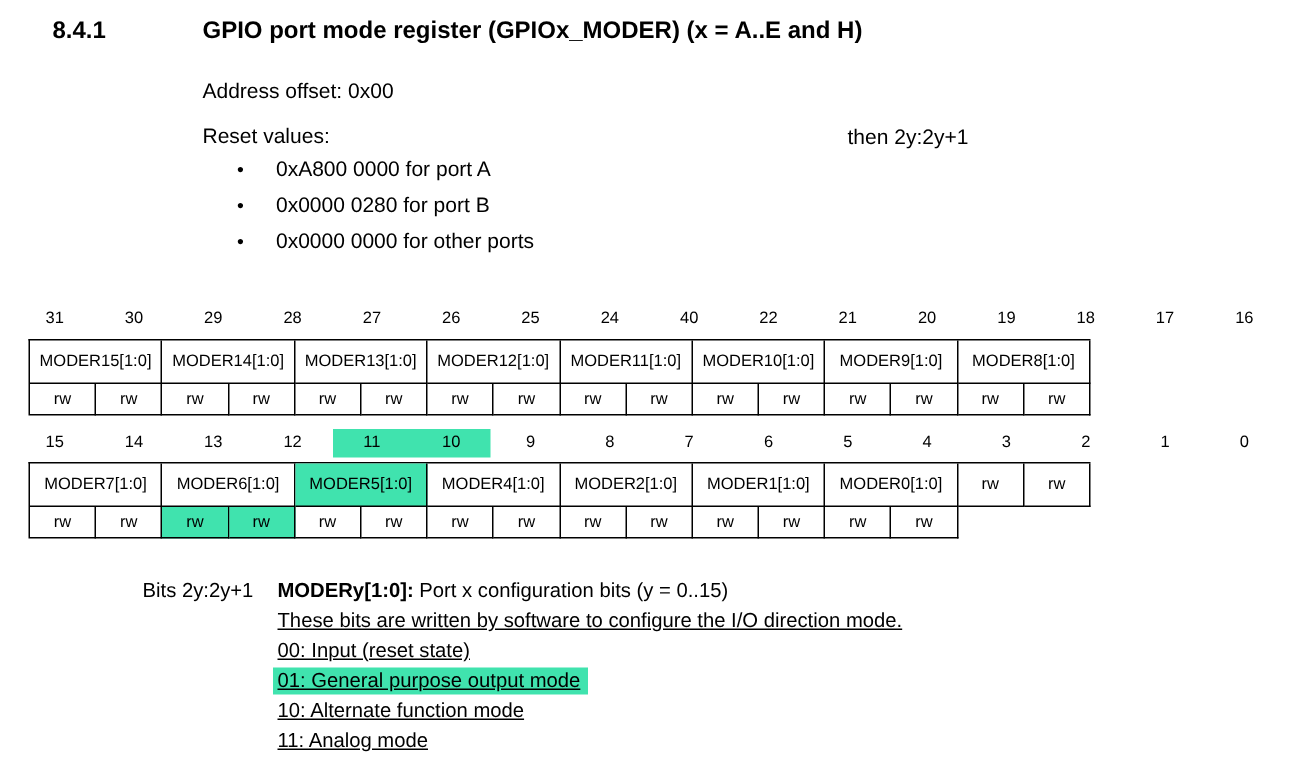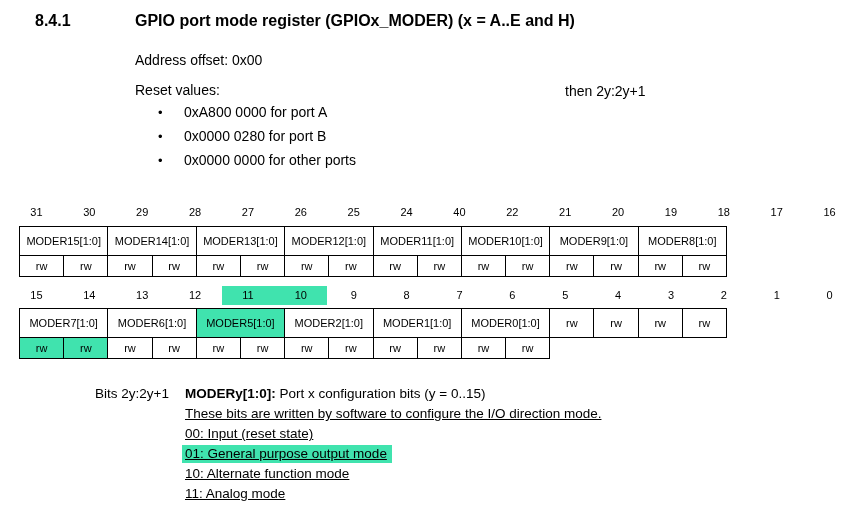"MODER4[1:0]" div.field-cell { html: none -> <div>MODER4[1:0]</div> }
